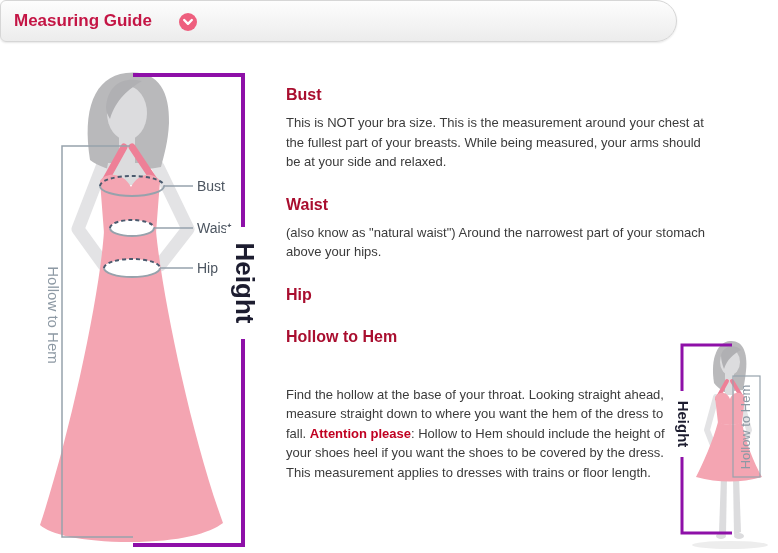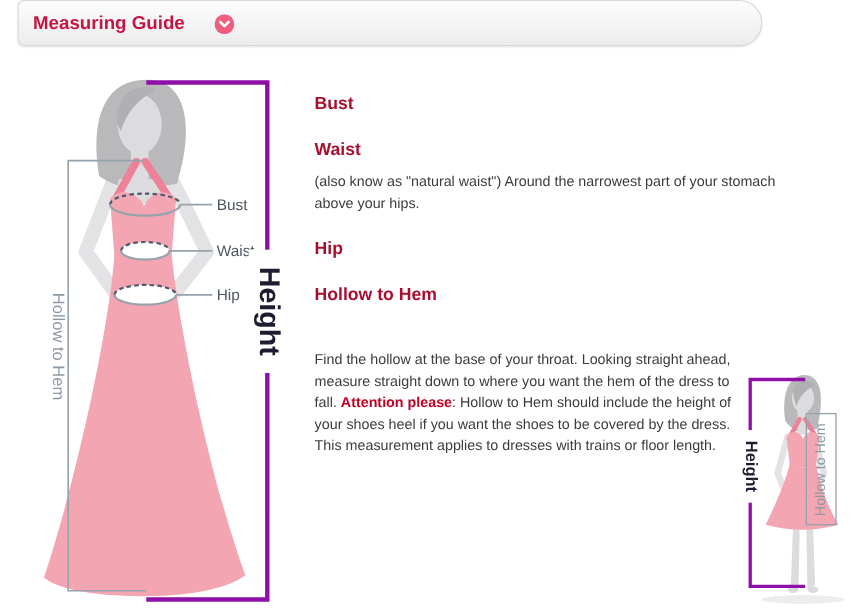"Measuring Guide" .header-bar { left: 16px -> 0 }
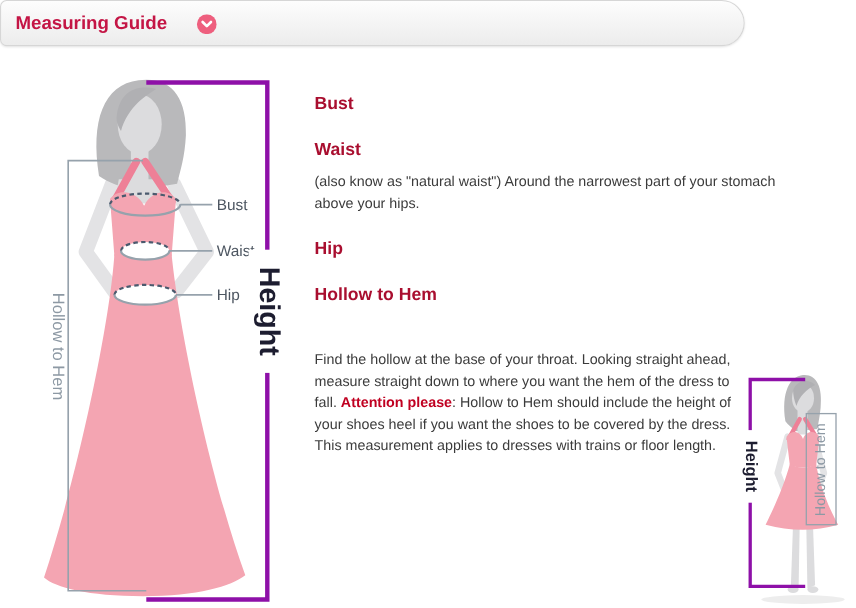"This is NOT your bra" p { html: none -> <p>This is NOT your bra size. This is the measurement around your chest at the fullest part of your breasts. While being measured, your arms should be at your side and relaxed.</p> }
